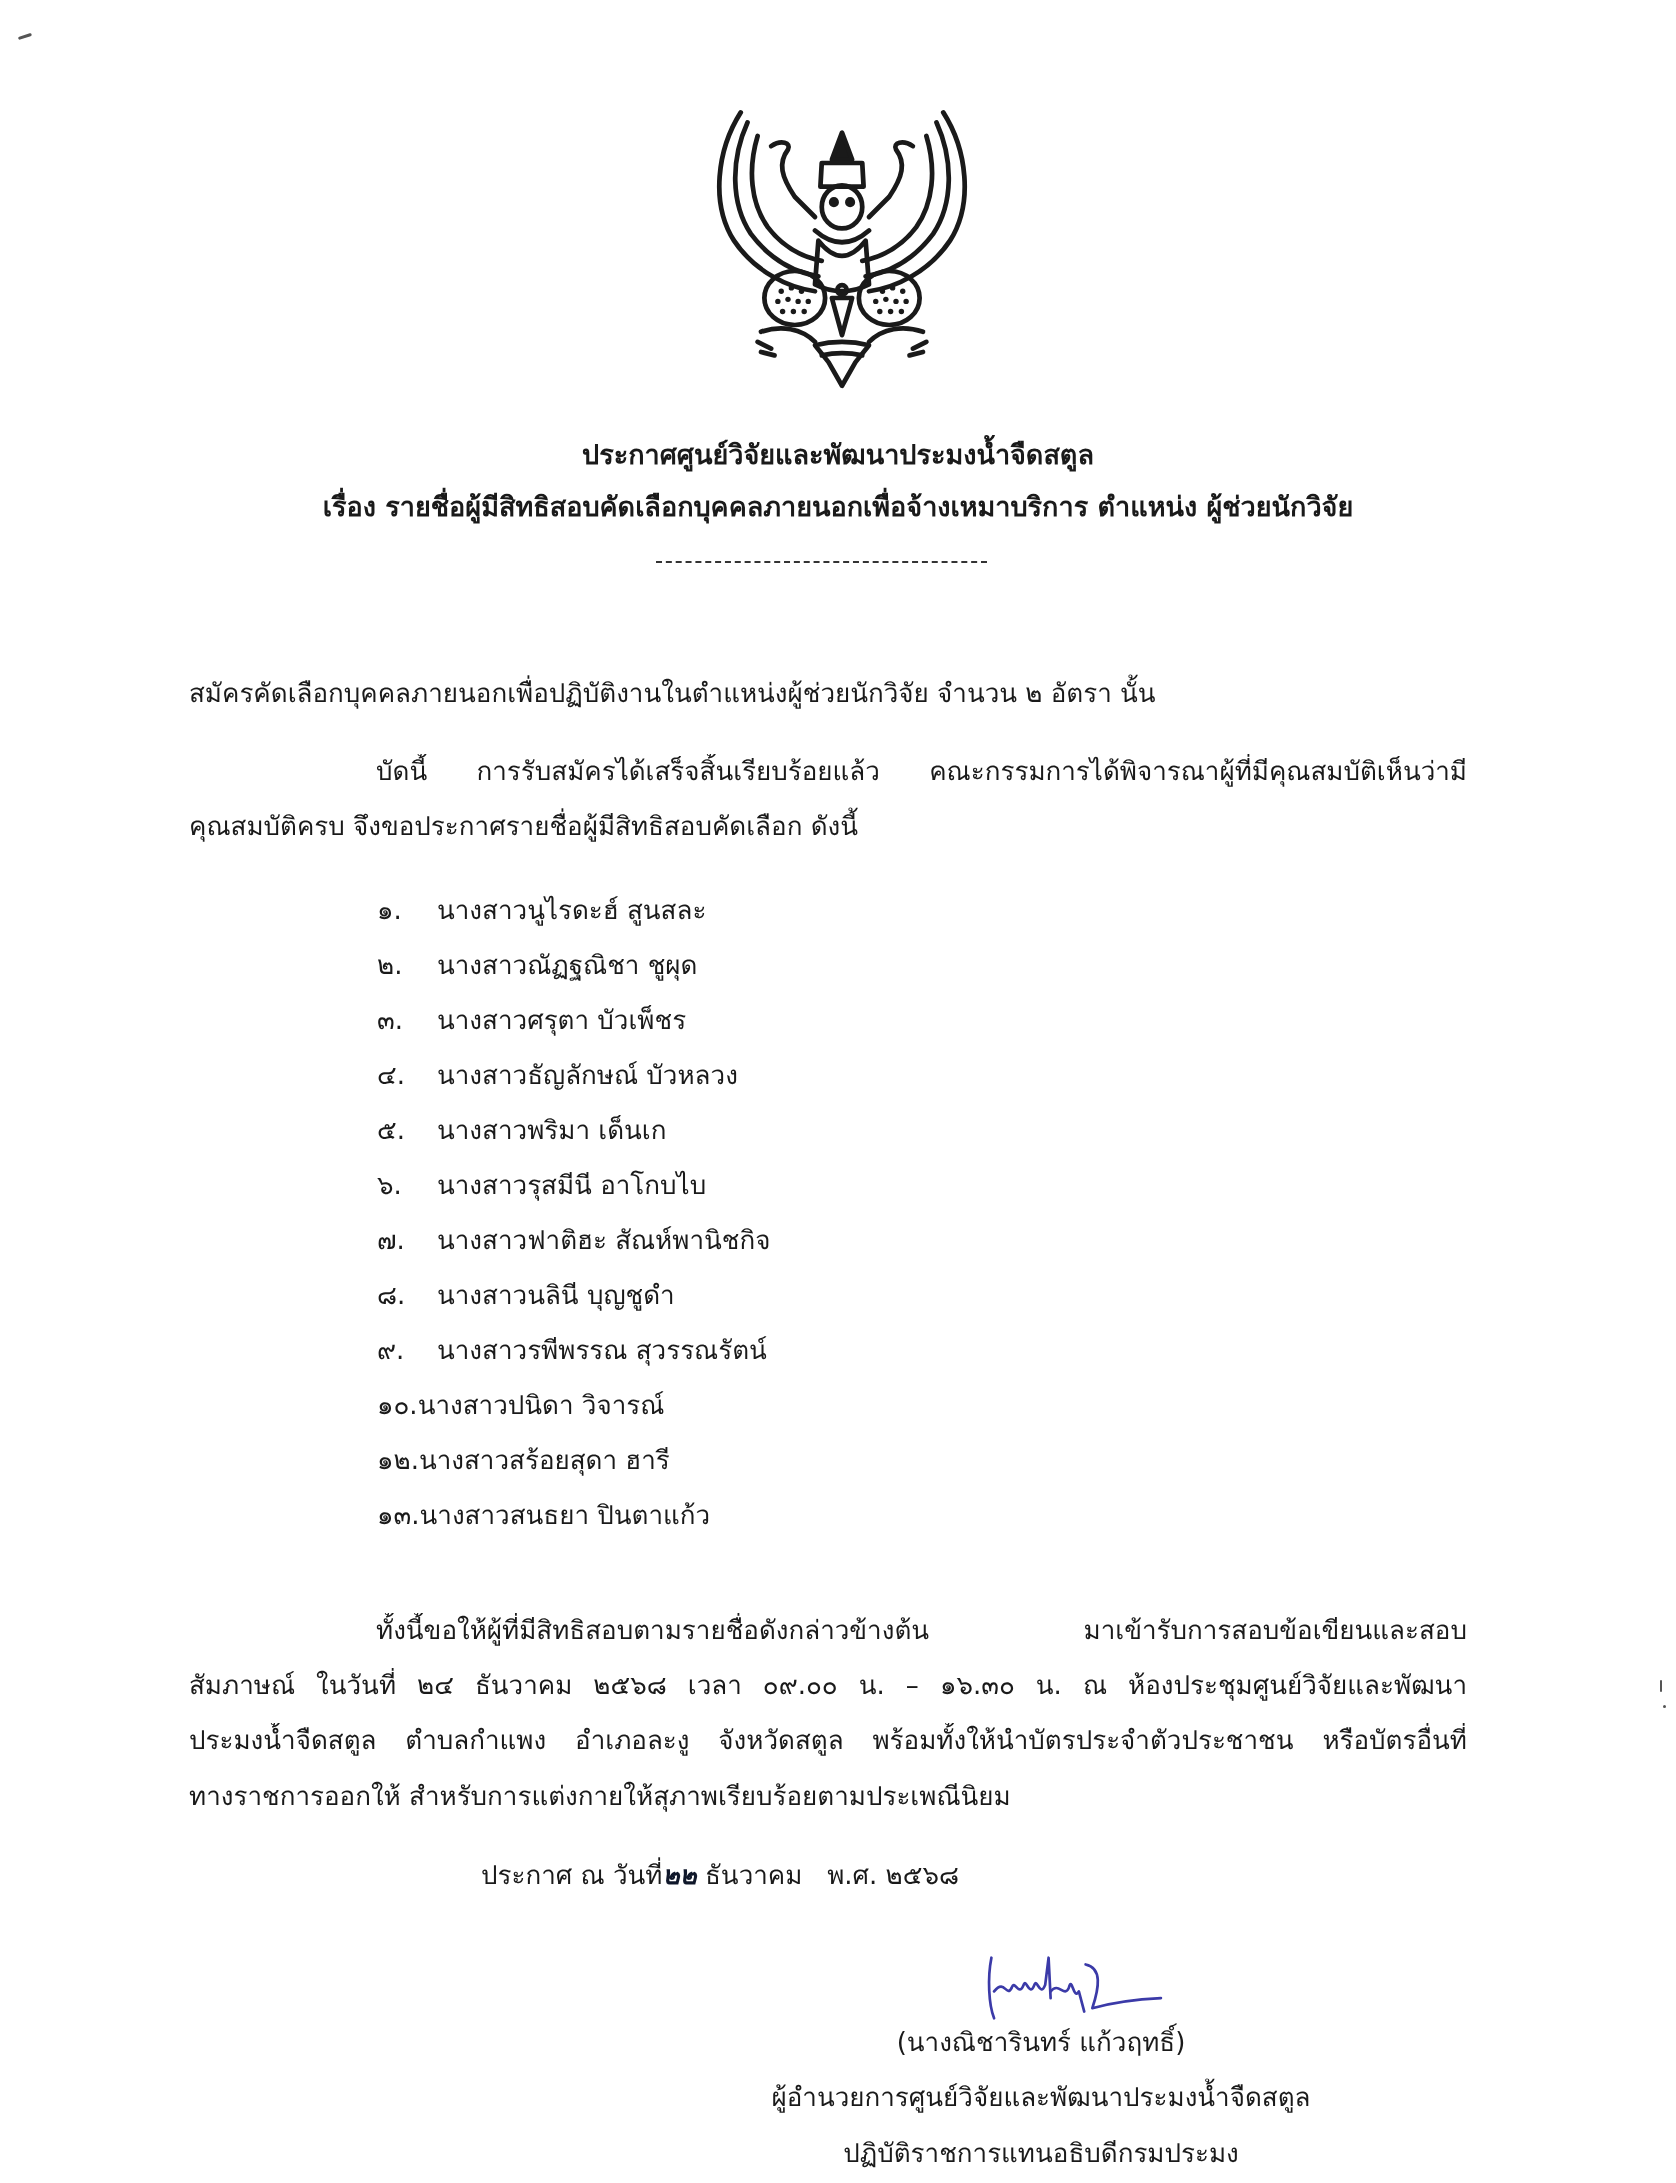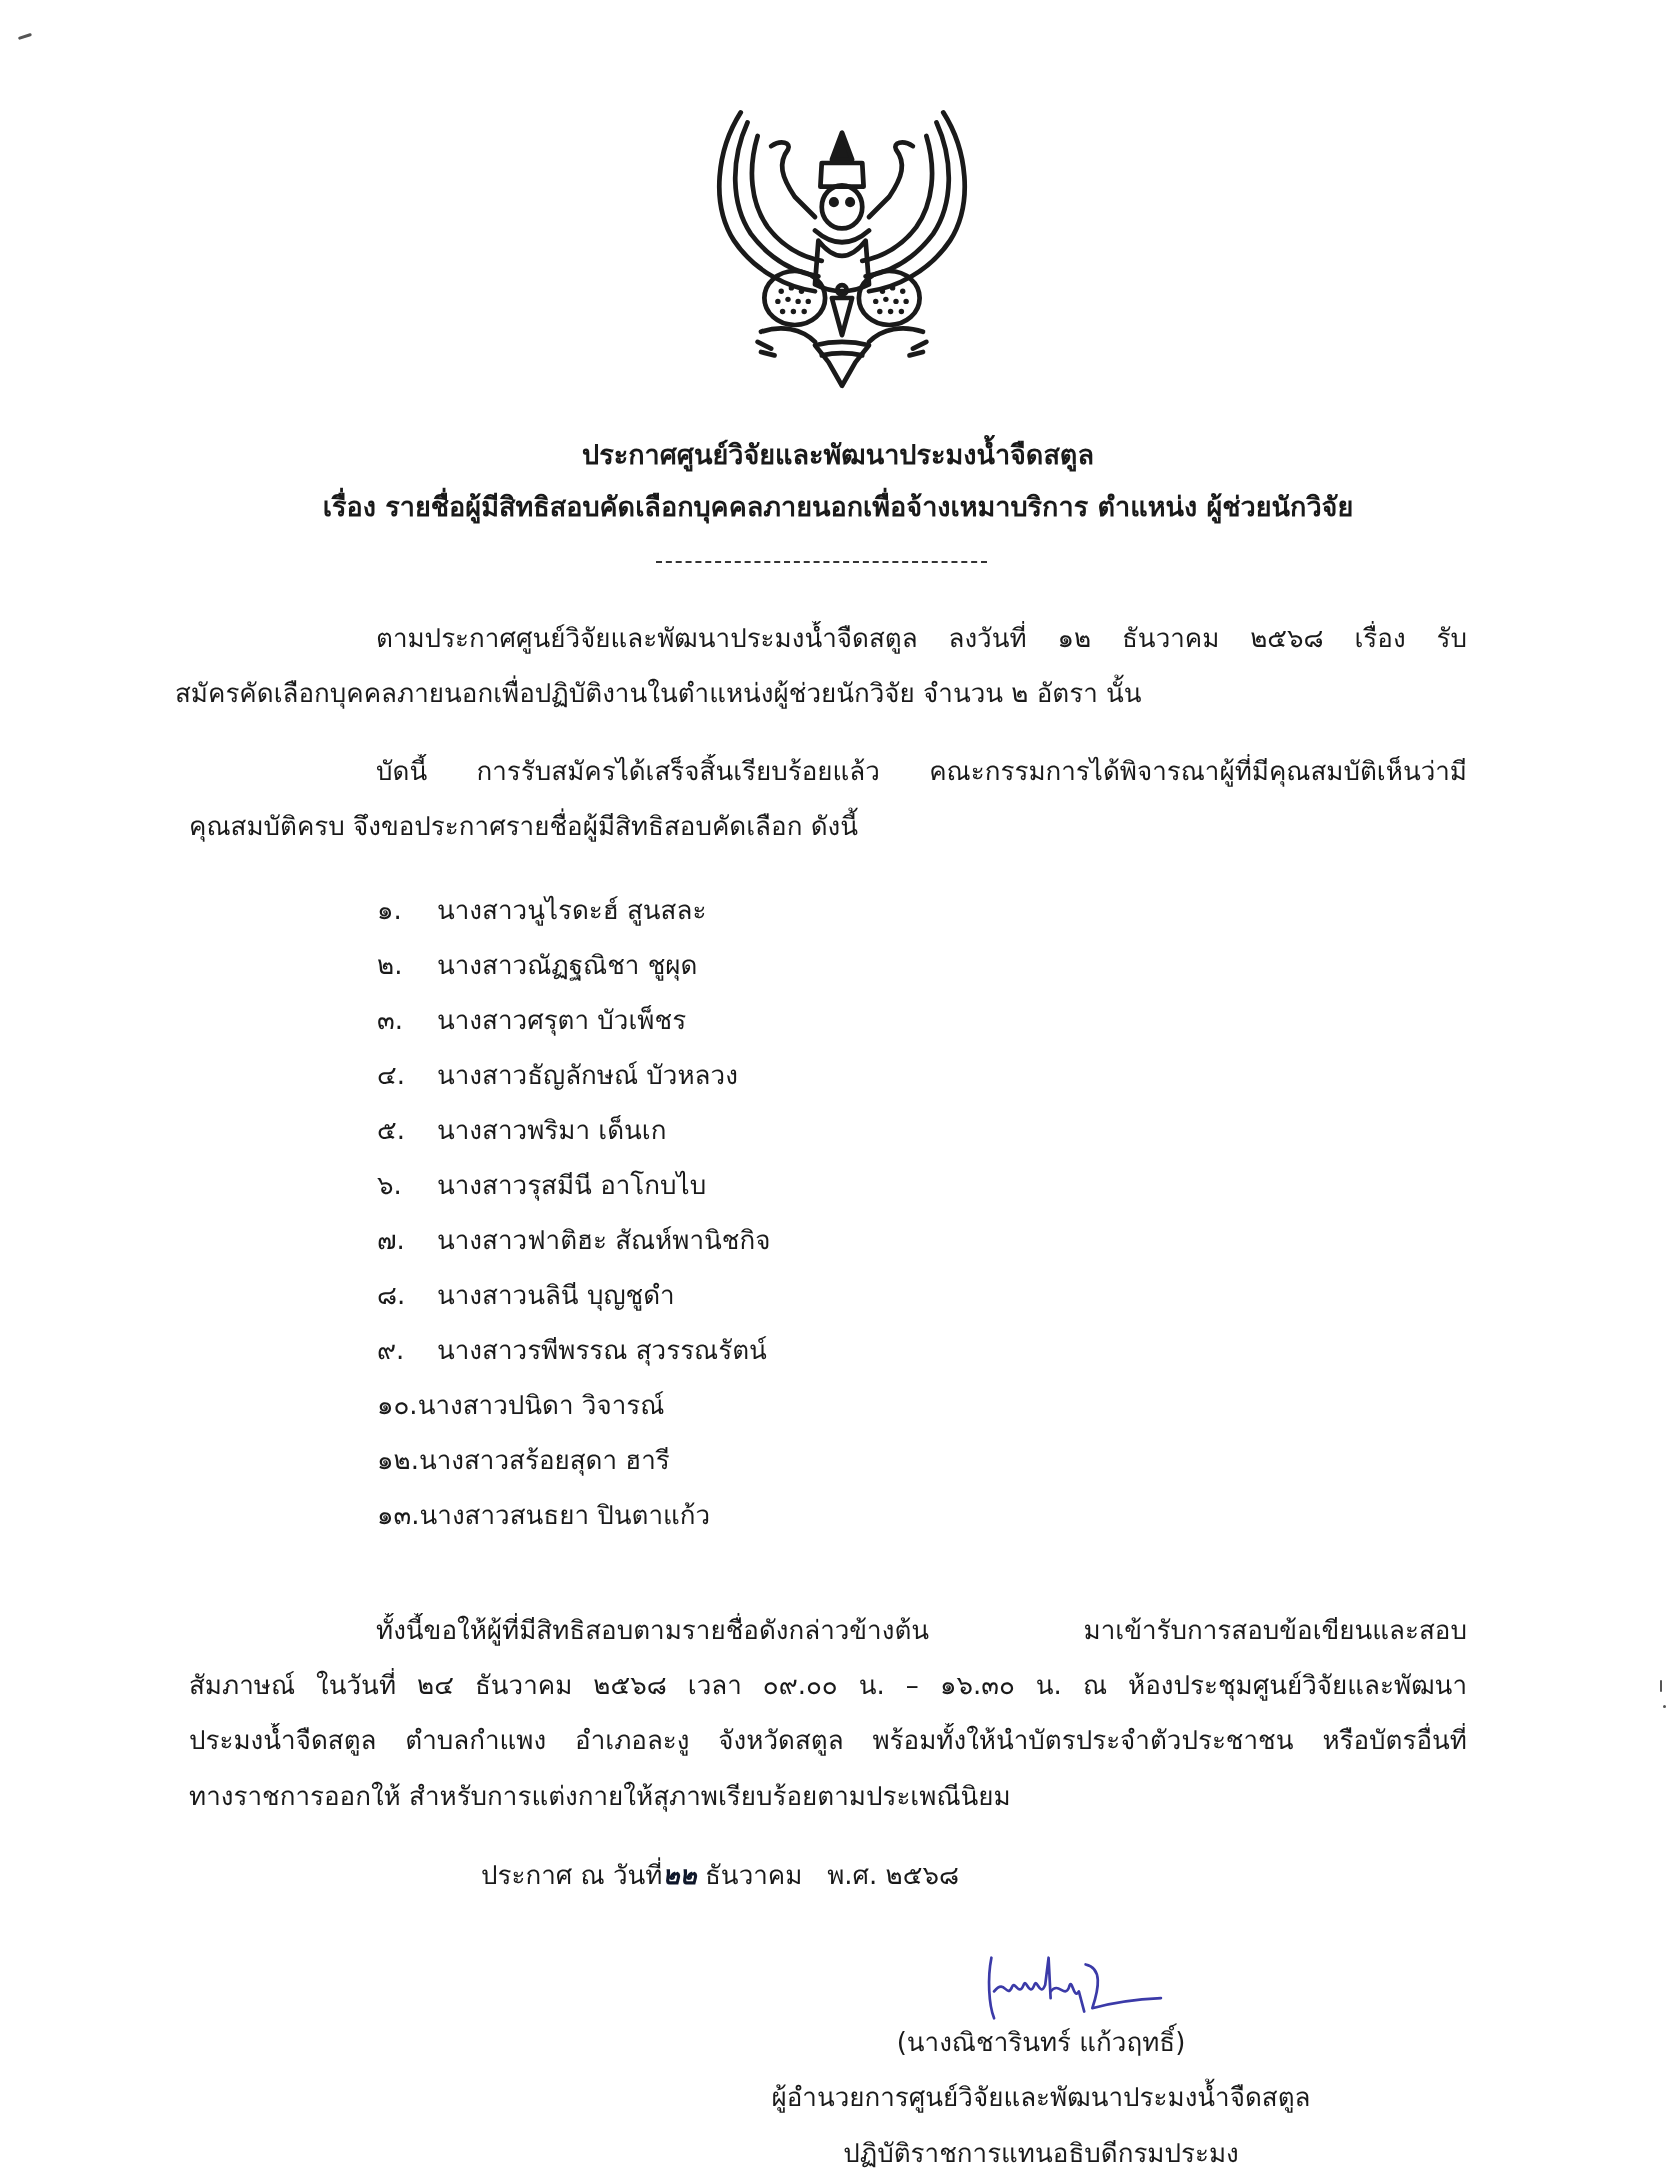"ตามประกาศศูนย์วิจัยและพัฒนาประมงน้ำจืดสต" div.justify-line { html: <div>ตามประกาศศูนย์วิจัยและพัฒนาประมงน้ำจืดสตูล ลงวันที่ ๑๒ ธันวาคม ๒๕๖๘ เรื่อง รับ</div> -> none }
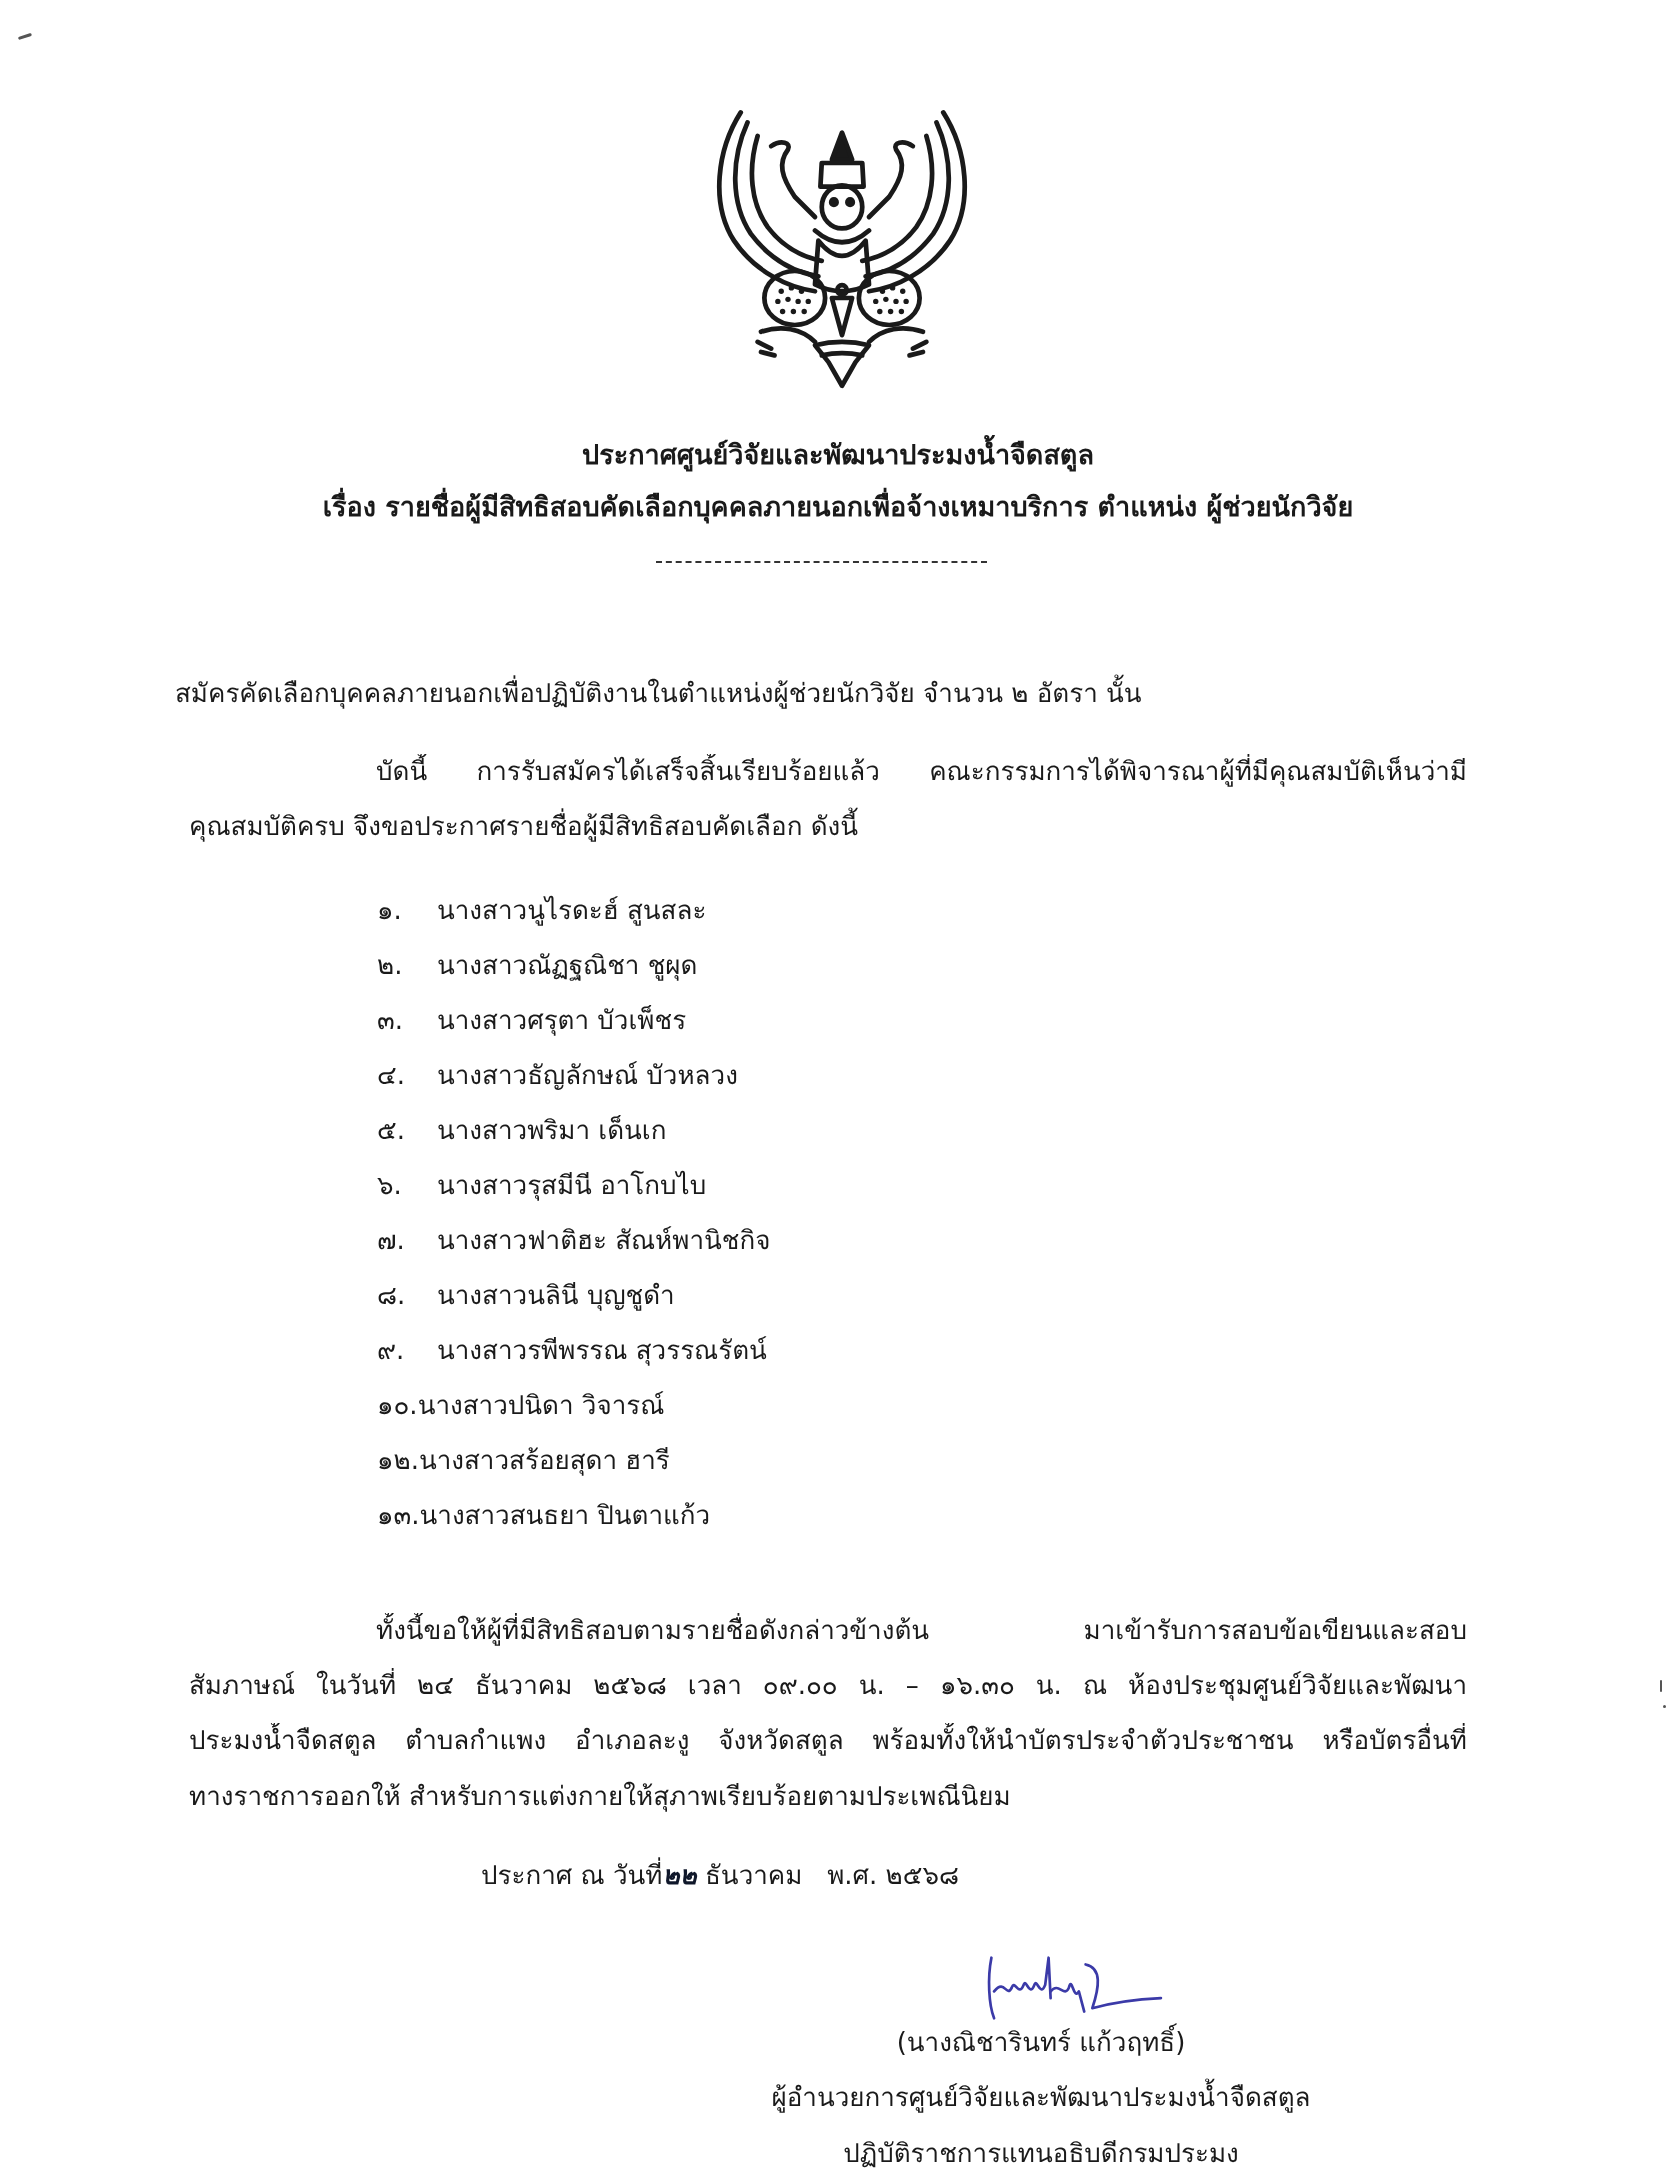"สมัครคัดเลือกบุคคลภายนอกเพื่อปฏิบัติงานใ" div.line { left: 175px -> 189px }
